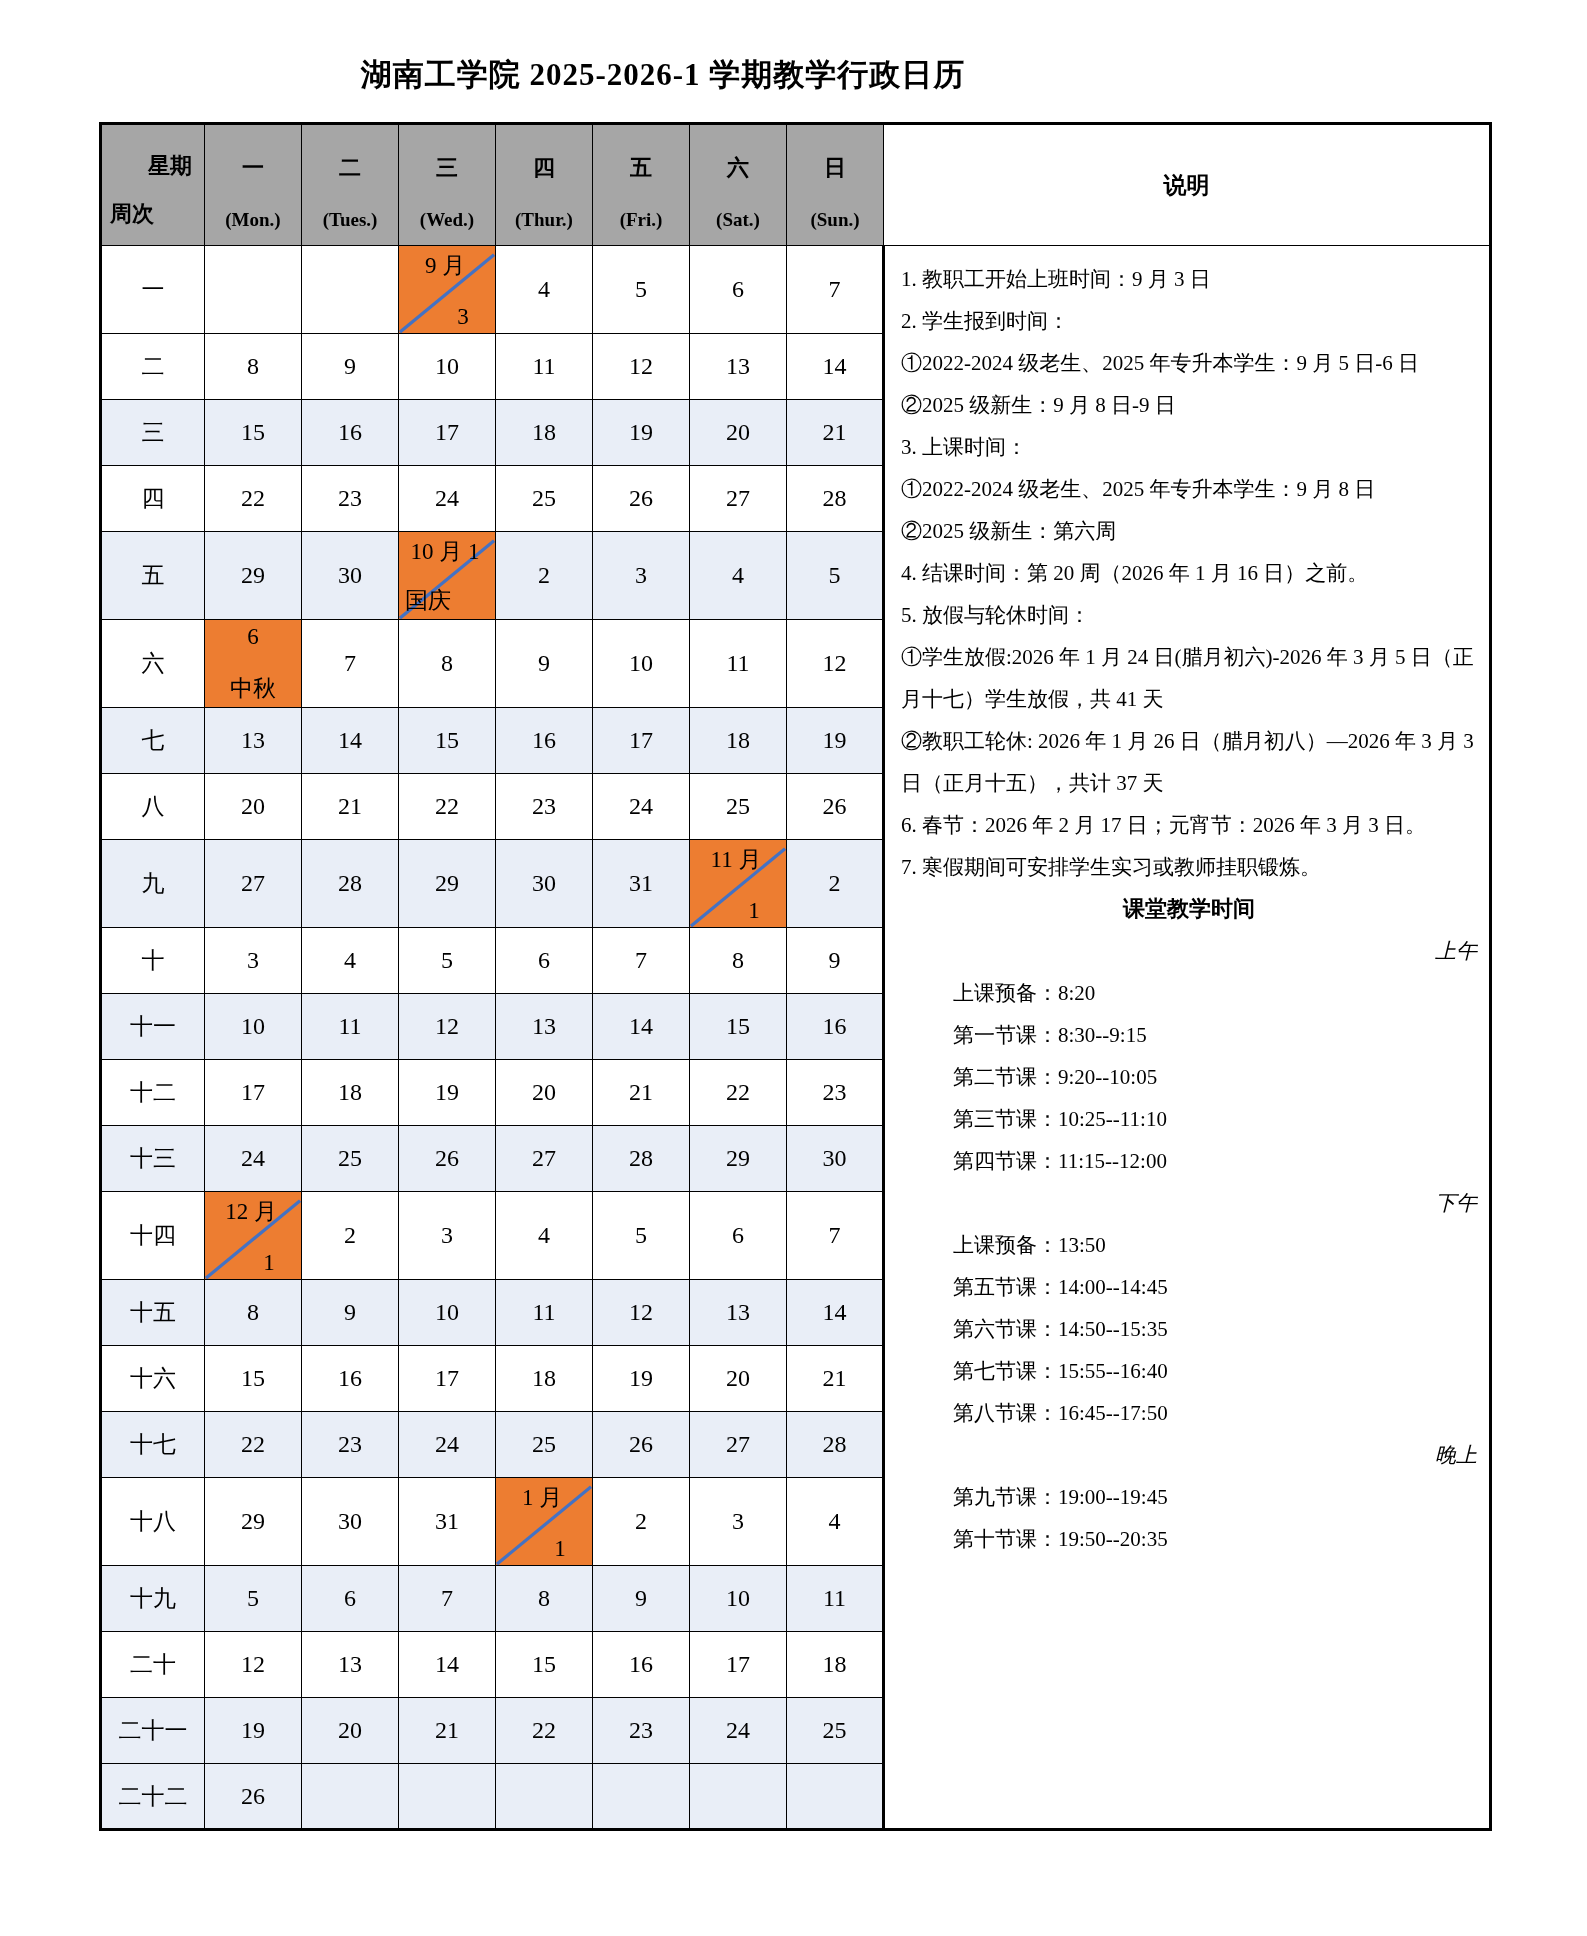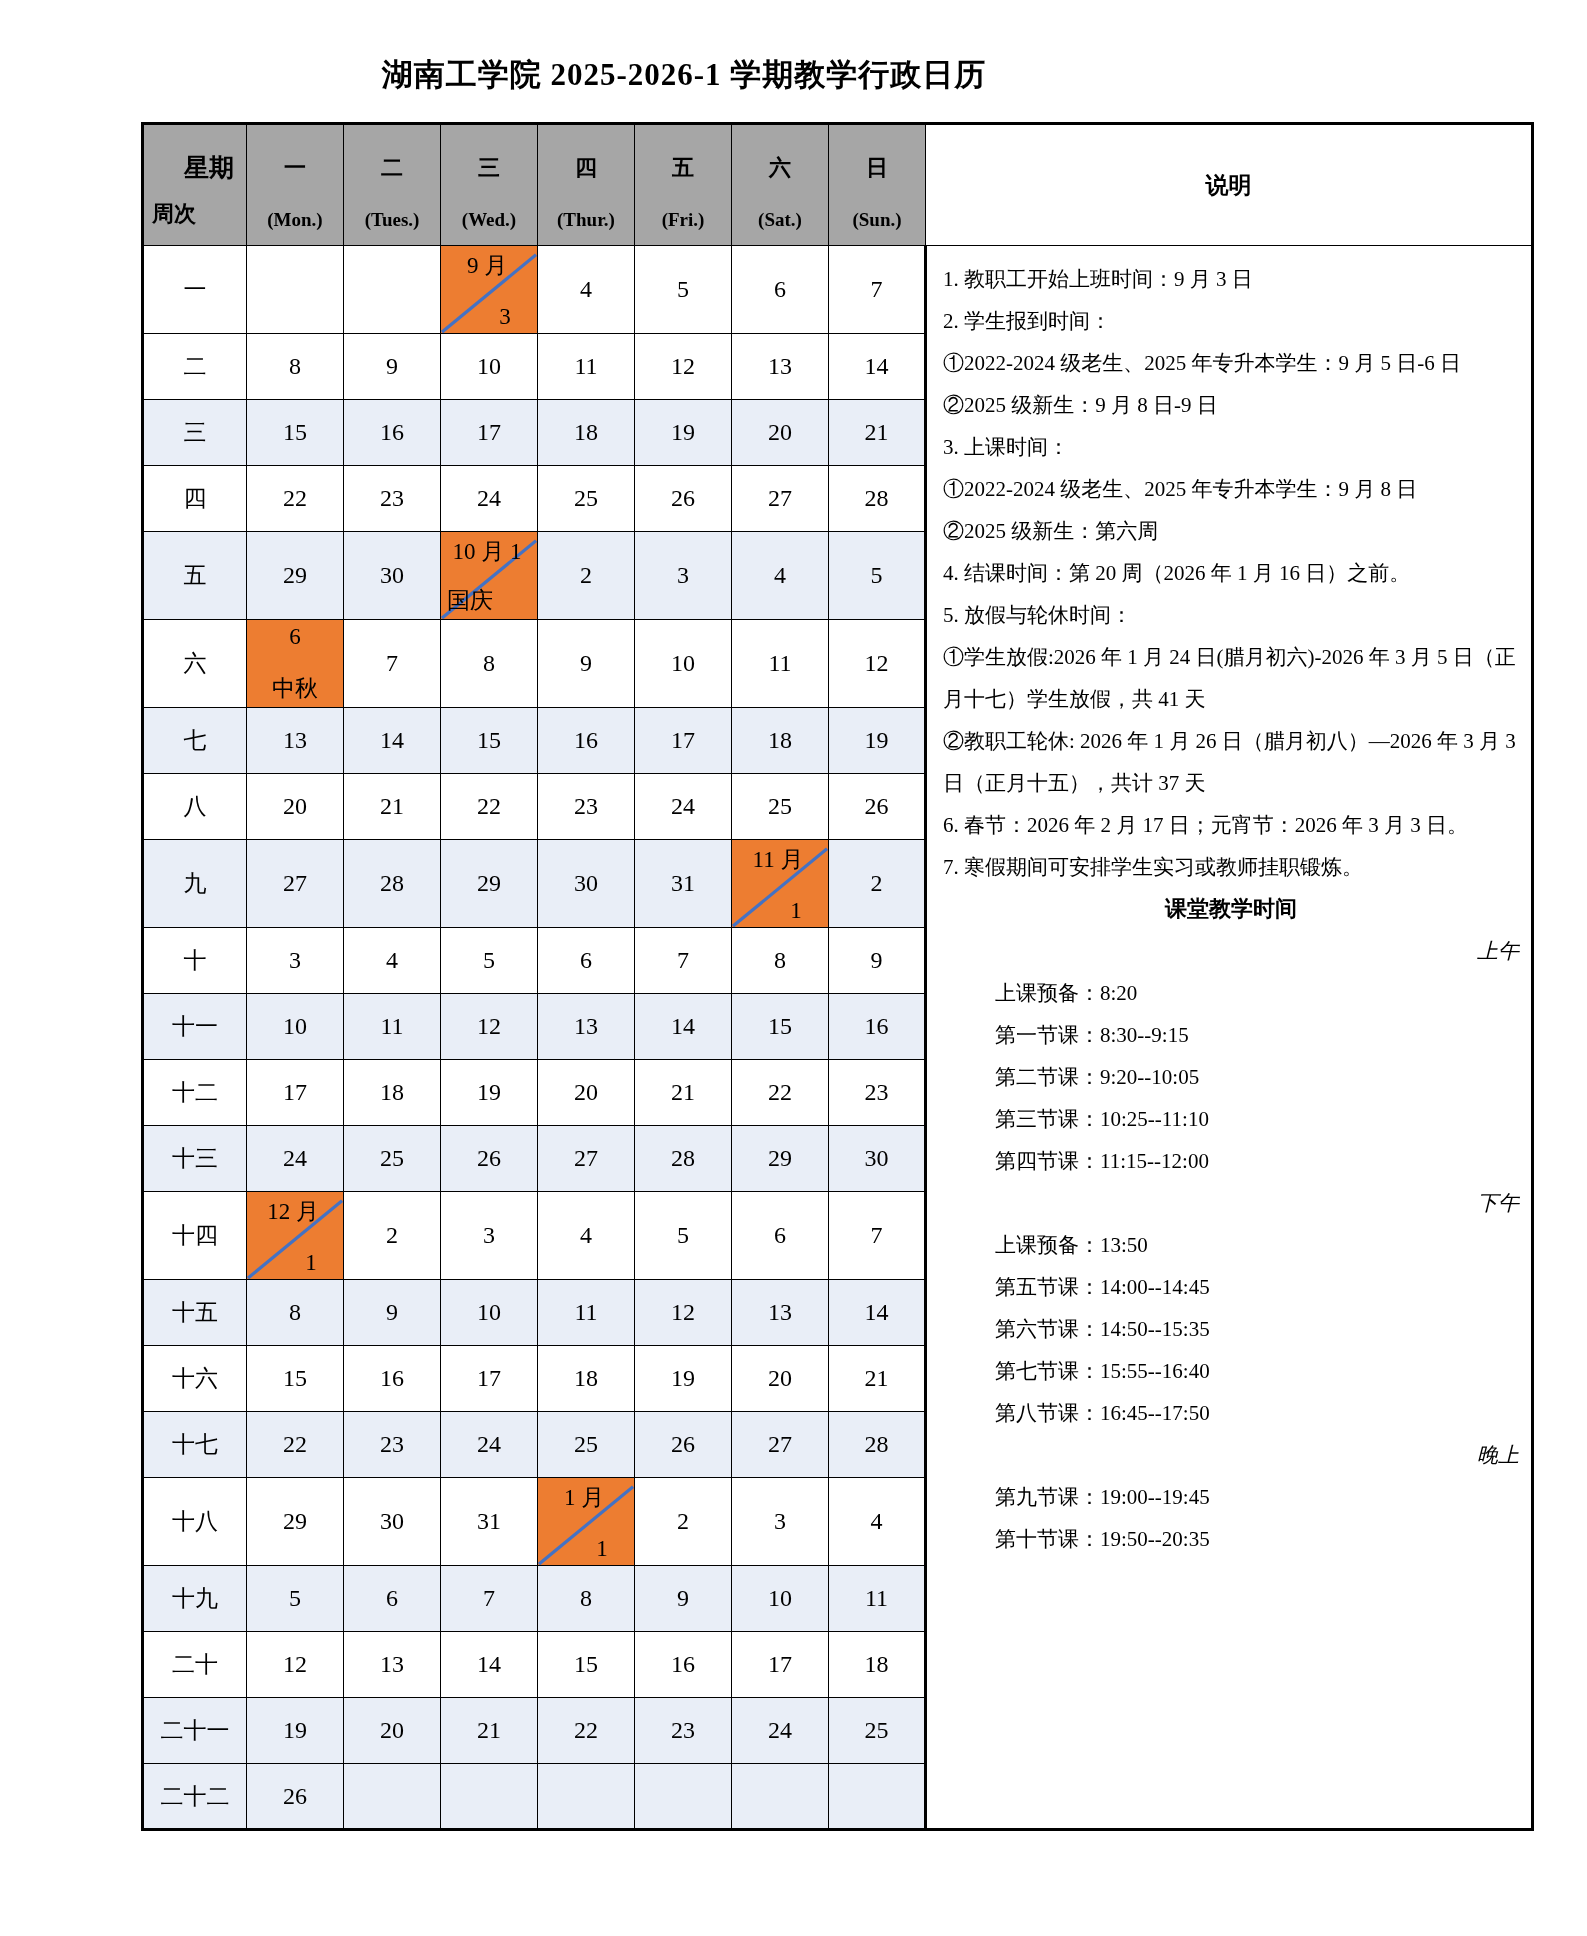"湖南工学院 2025-2026-1 学期教学行政日历" .page { padding-left: 42px -> none }
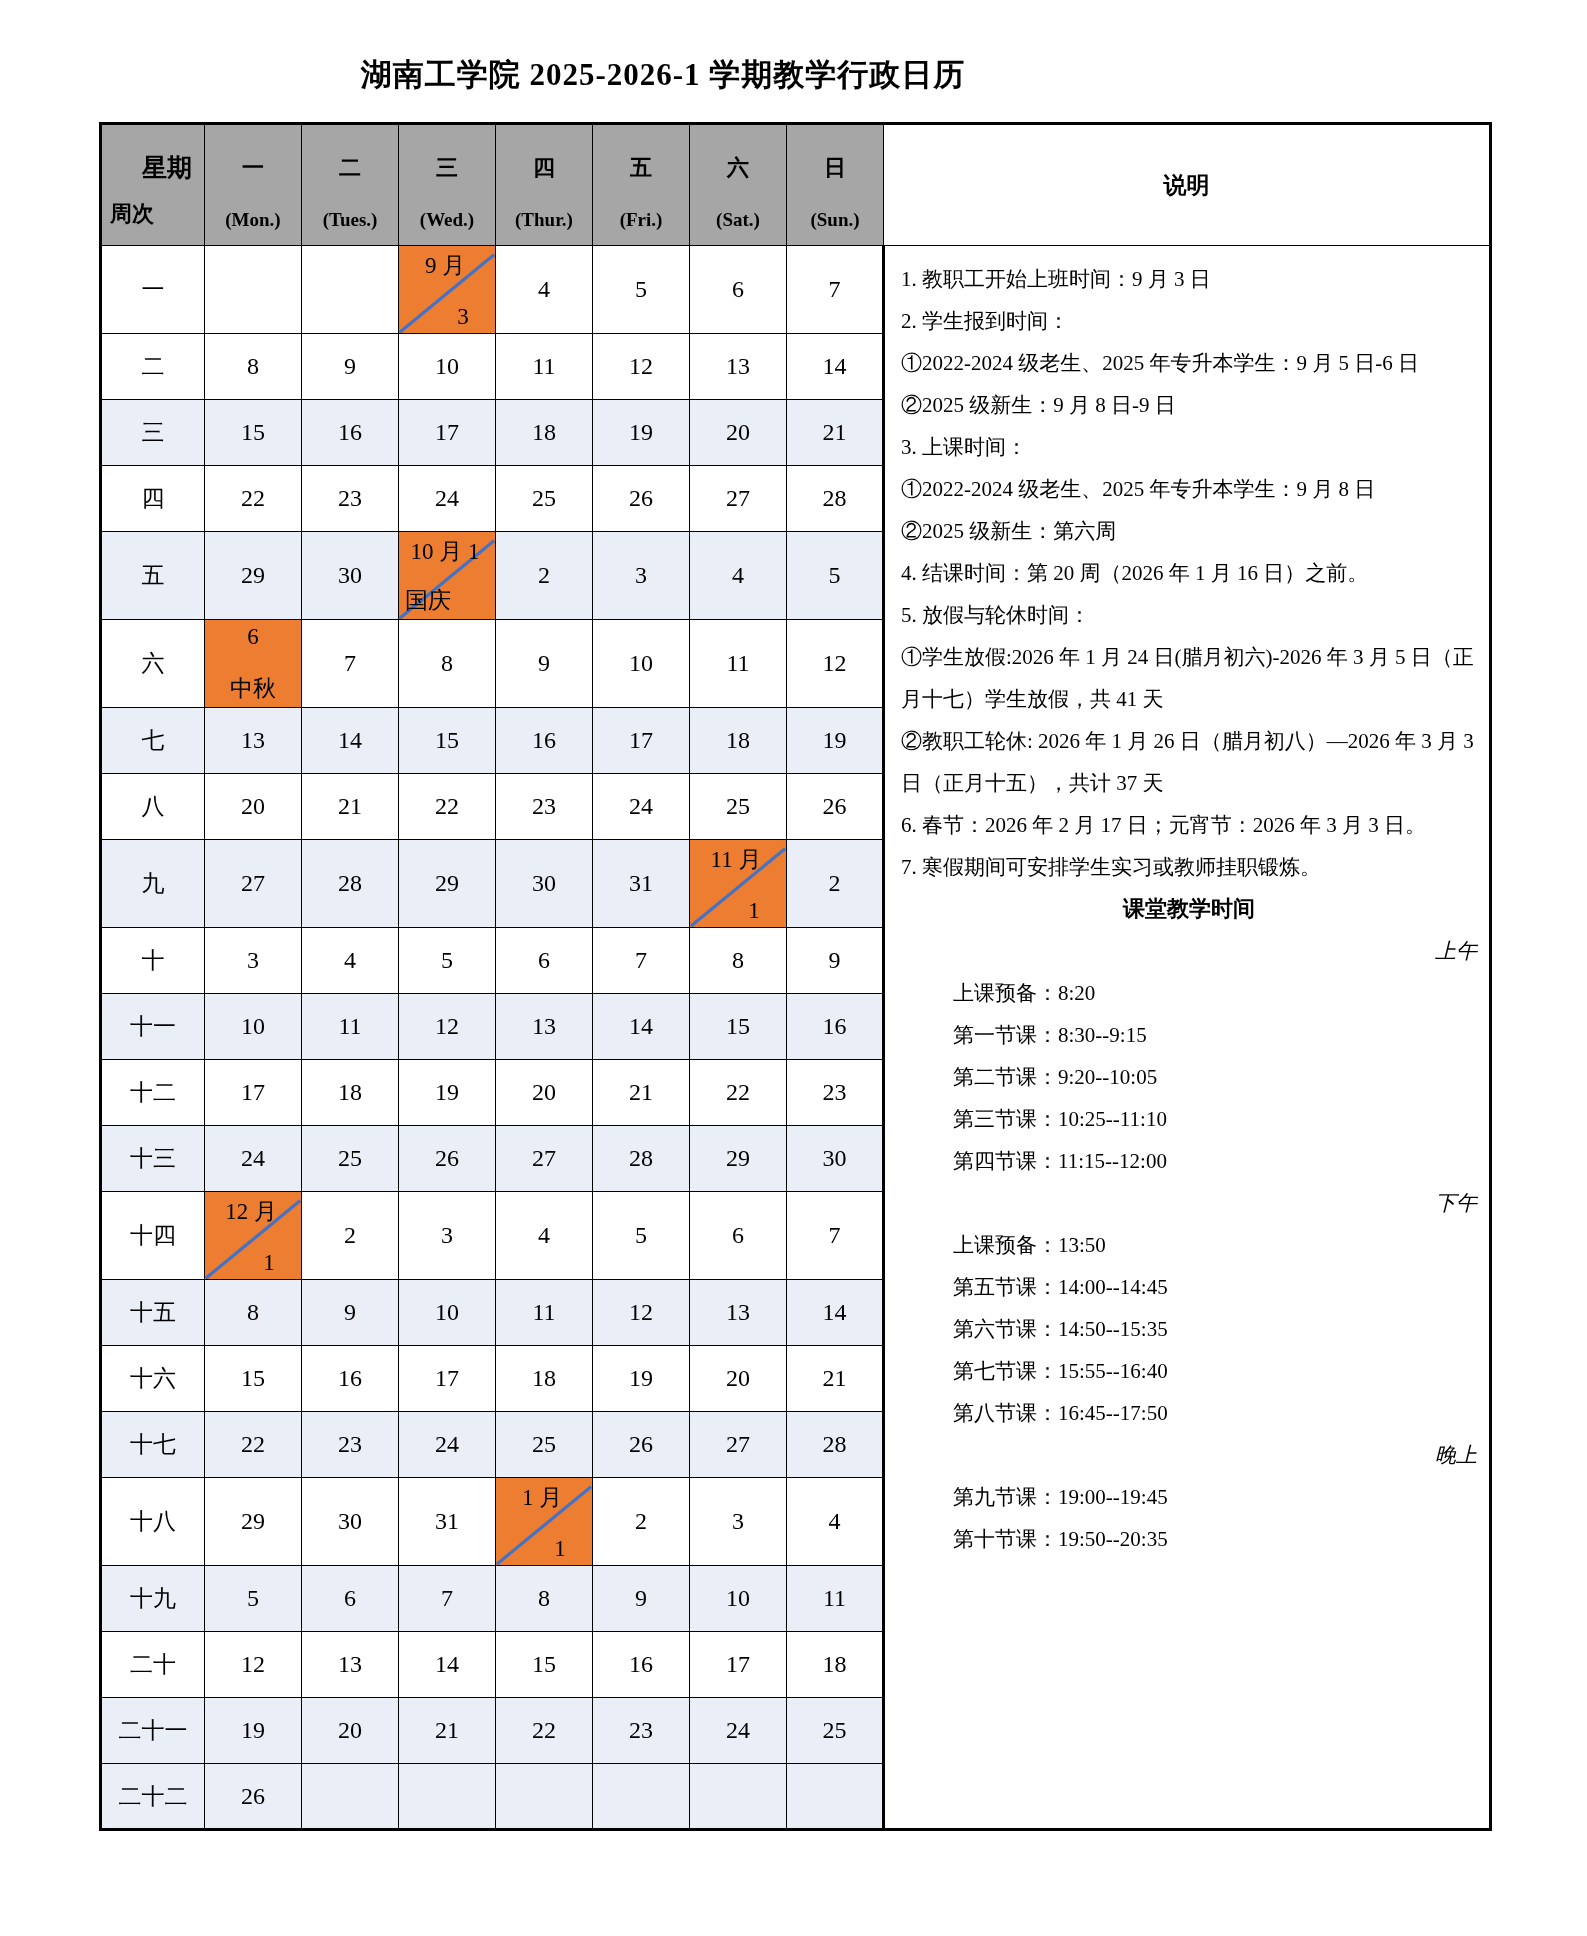"星期" th.corner .c-top { font-size: 25px -> 22px }
